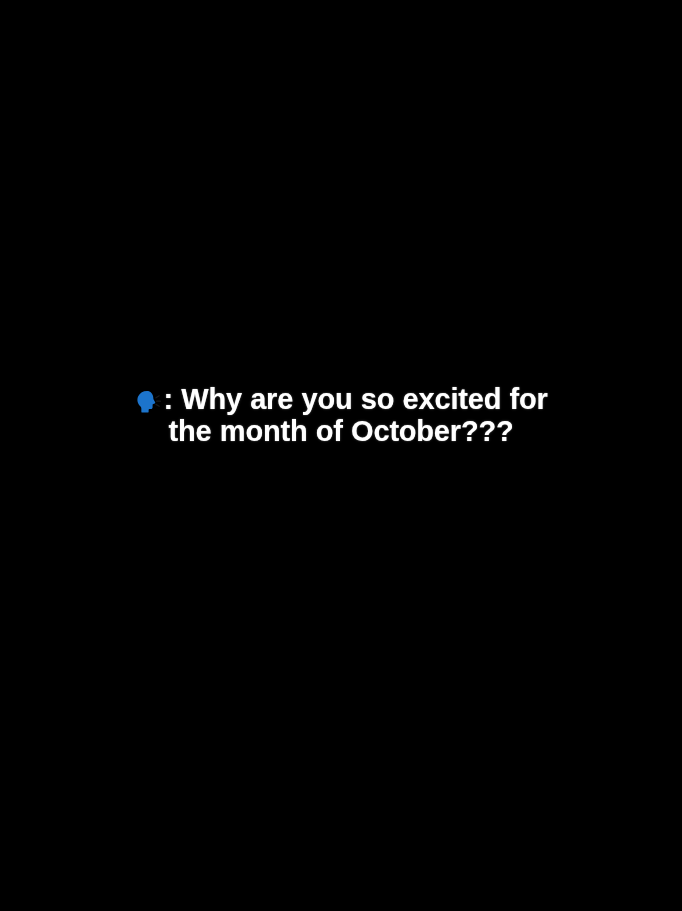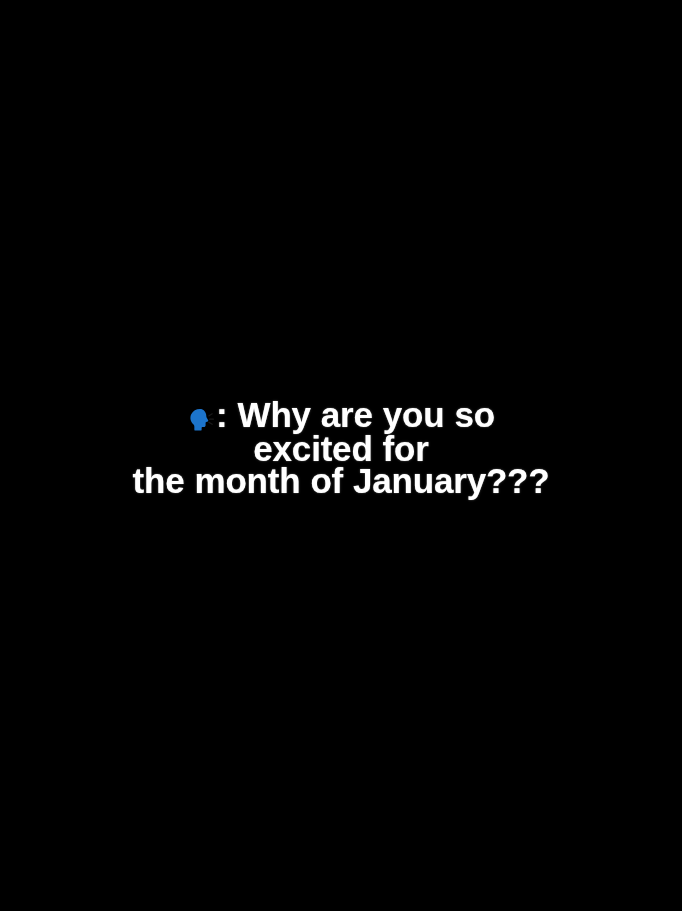": Why are you so" .caption-text { font-size: 35px -> 29px; margin: 16px -> 0 }
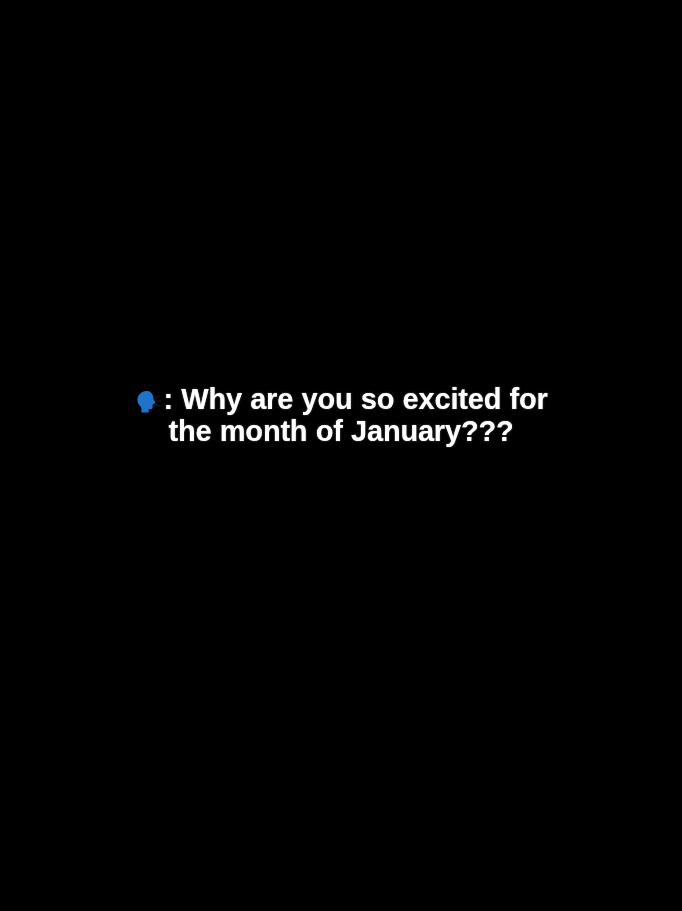"the month of January???" span.caption-line { text: January -> October }
